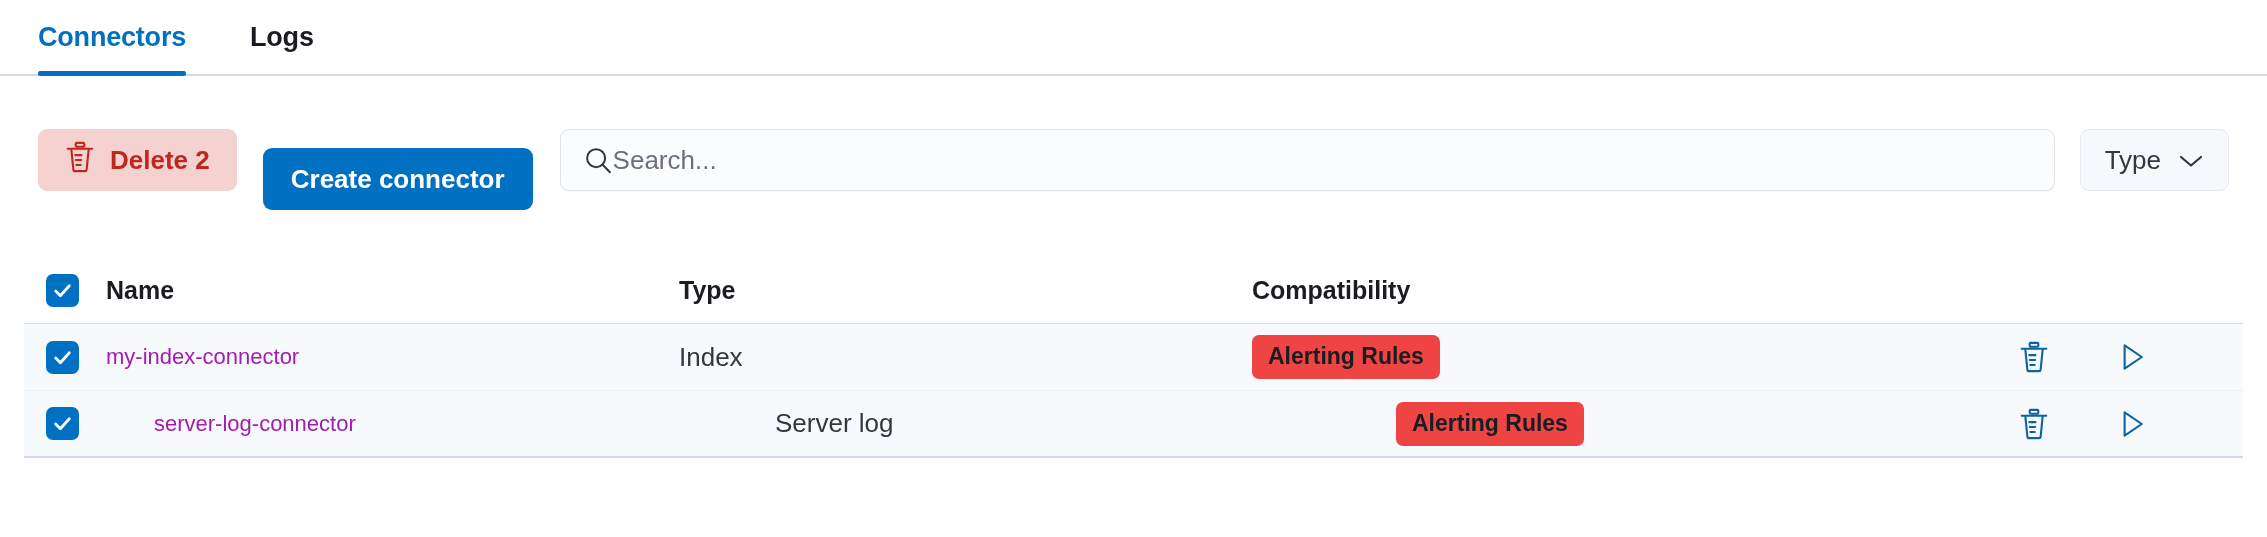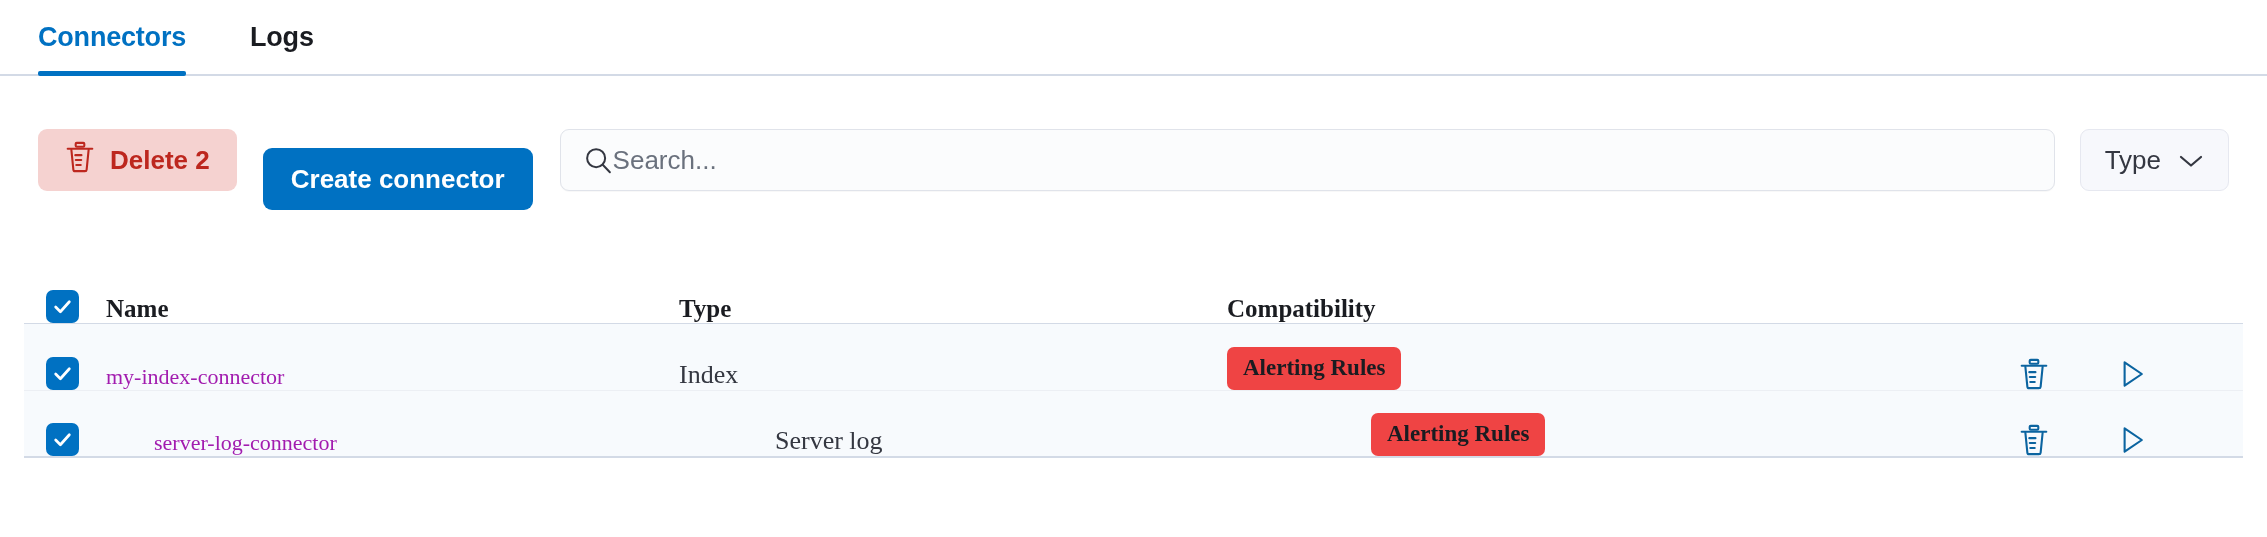"Name" .row { align-items: flex-end -> center; font-family: Liberation Serif, serif -> none }
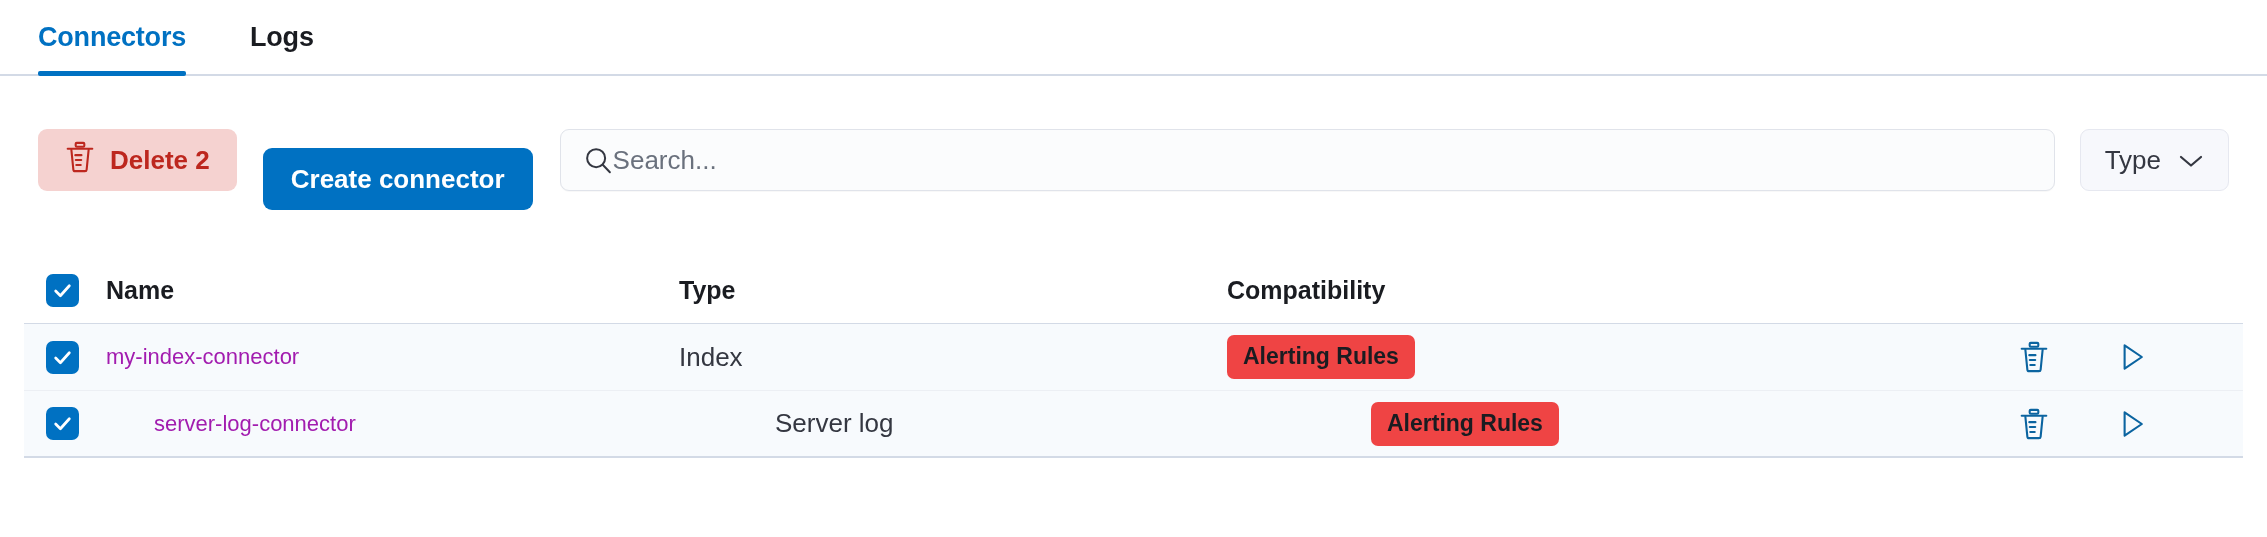"Compatibility" .c-compat { margin-left: none -> 25px }
